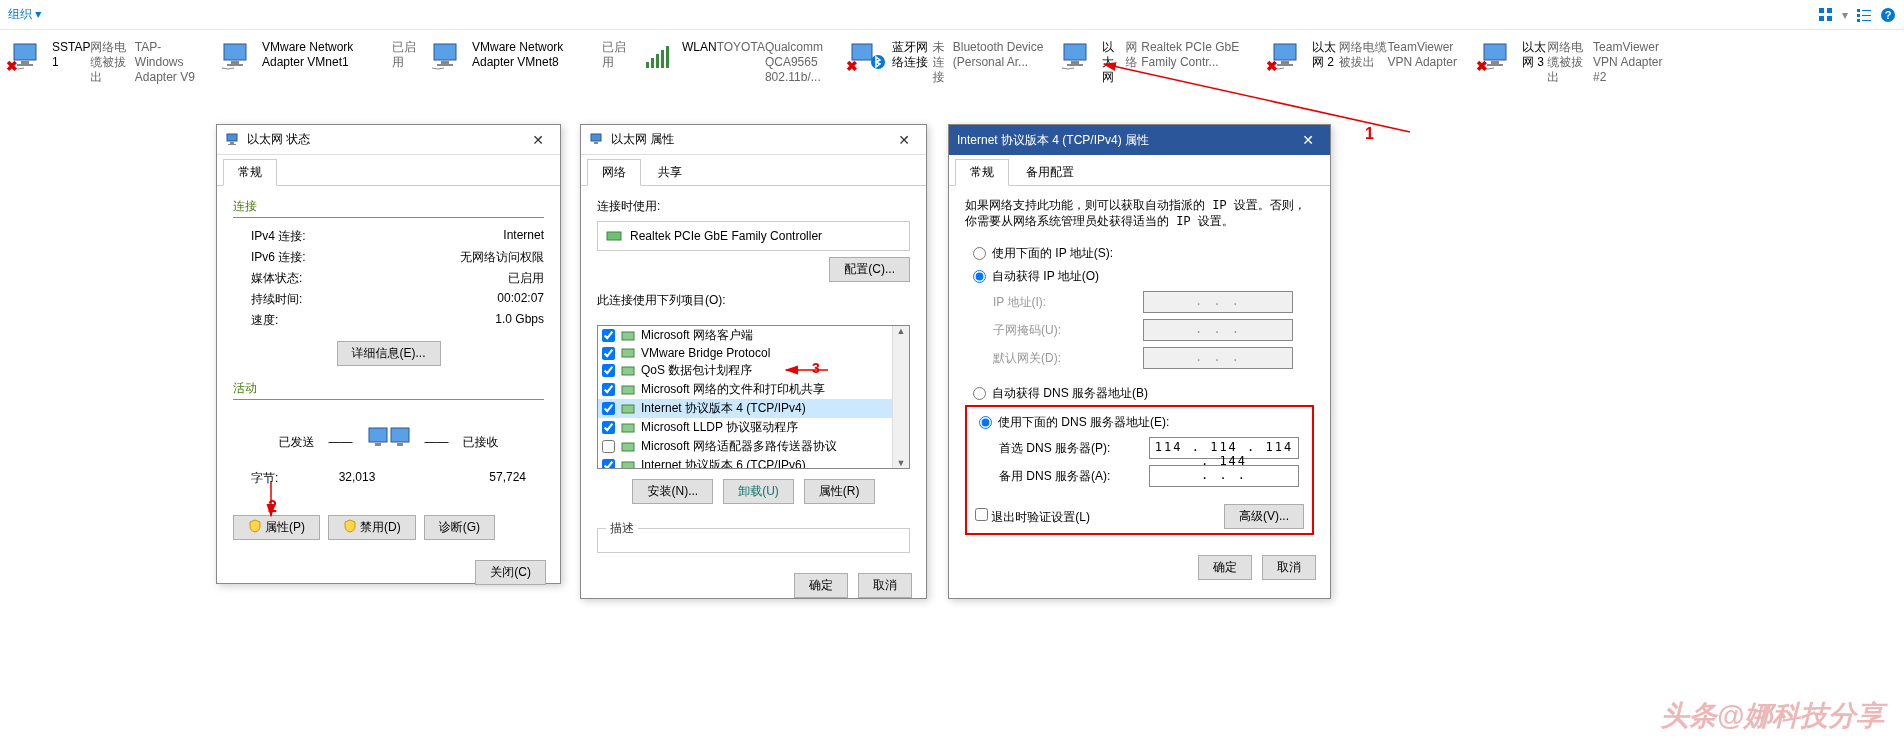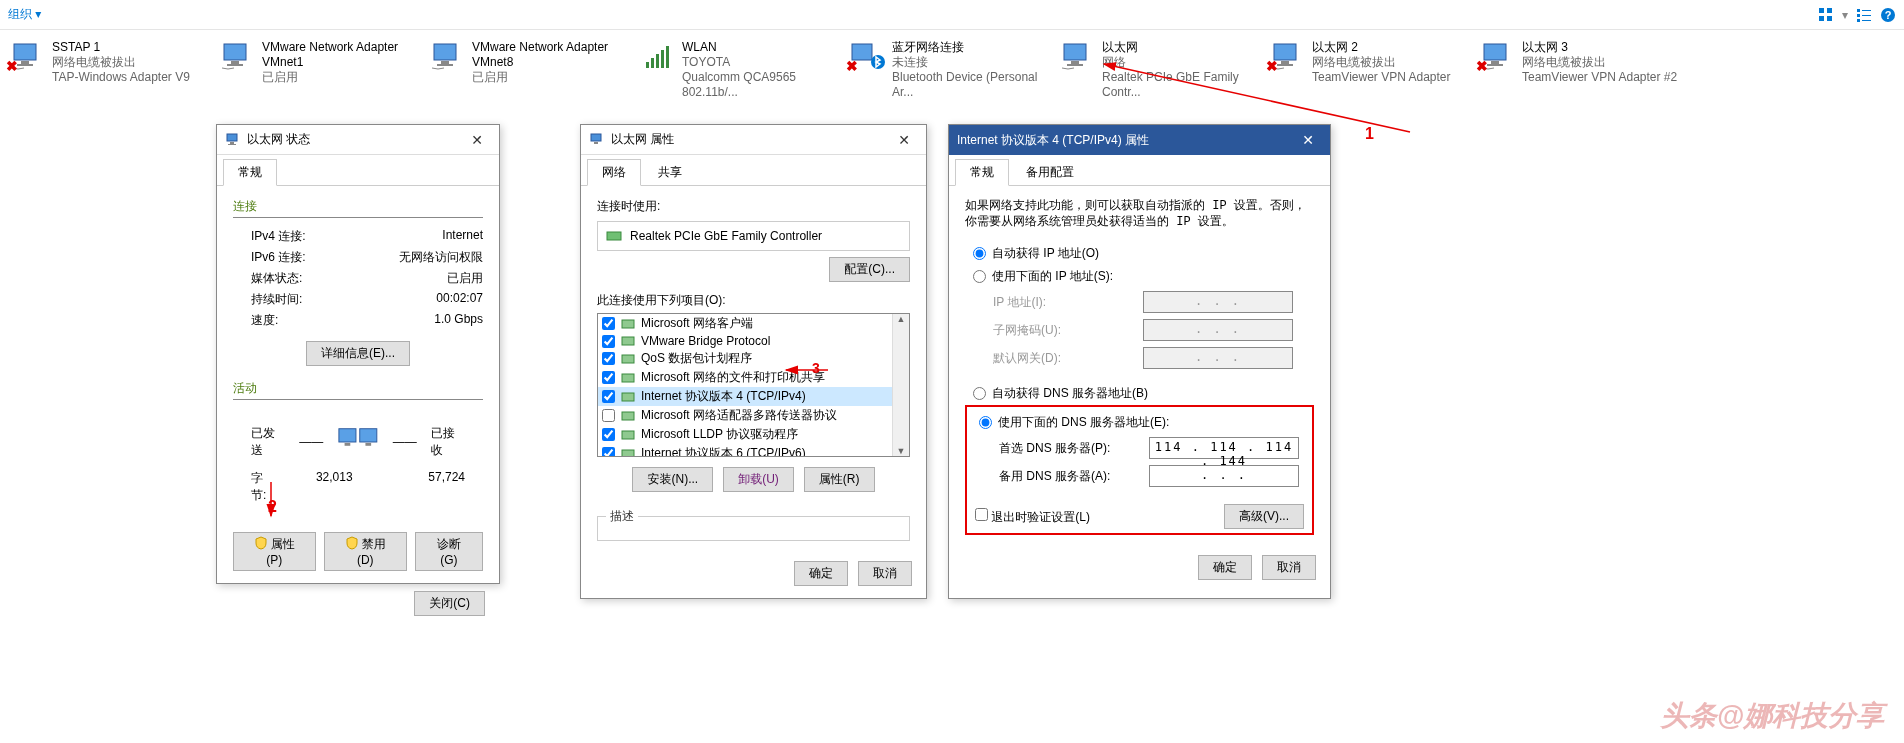"SSTAP 1" .adapter-info { flex-direction: column -> row }
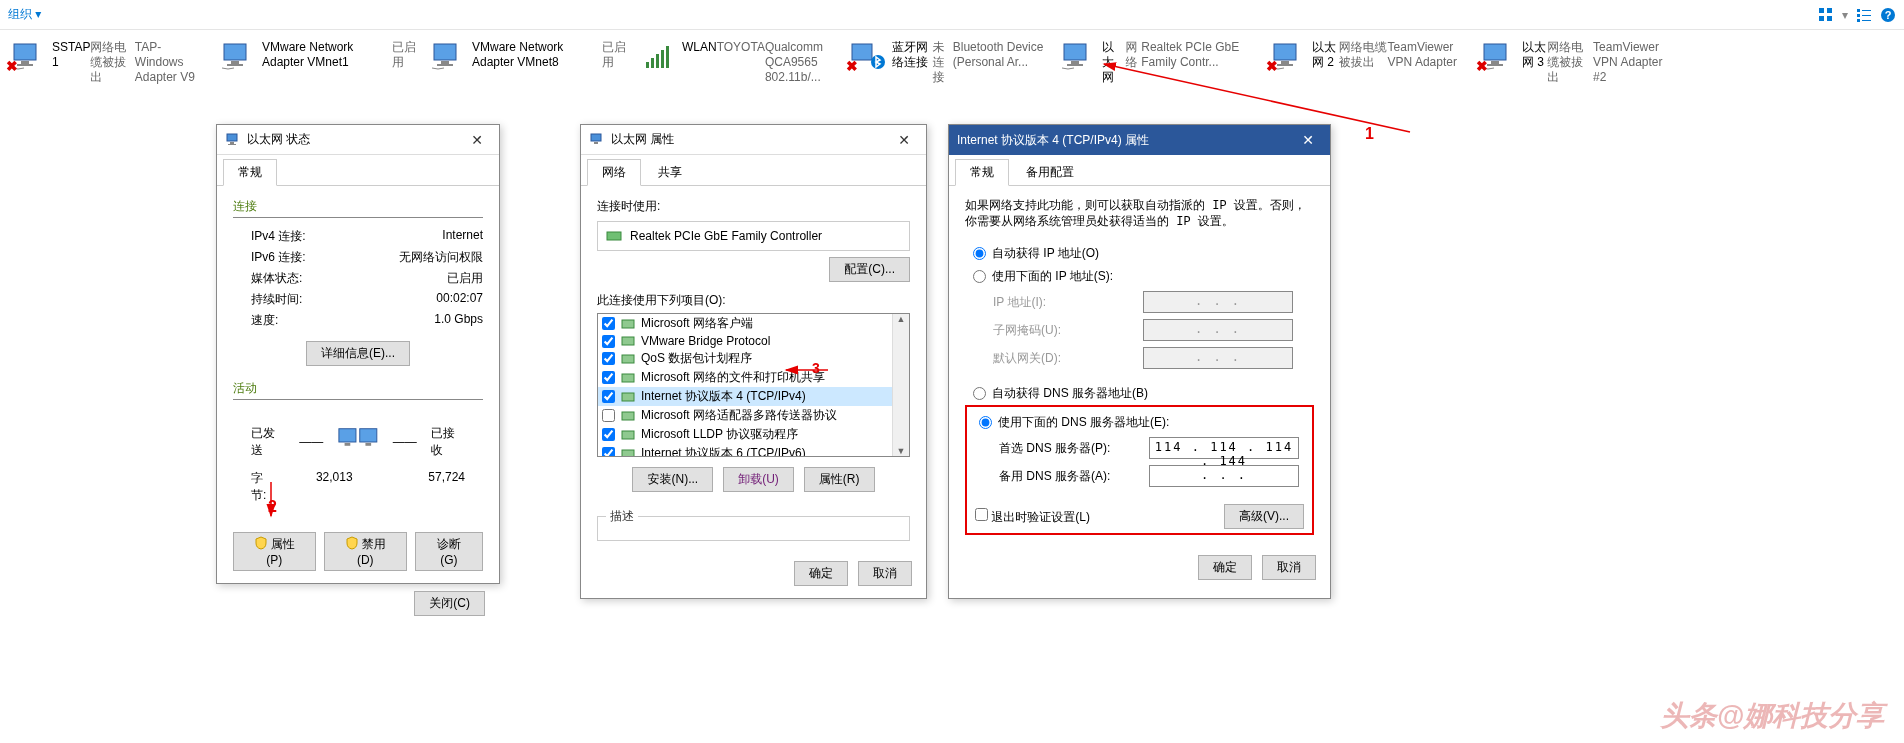"以太网 状态" .dialog.status { width: 284px -> 345px }
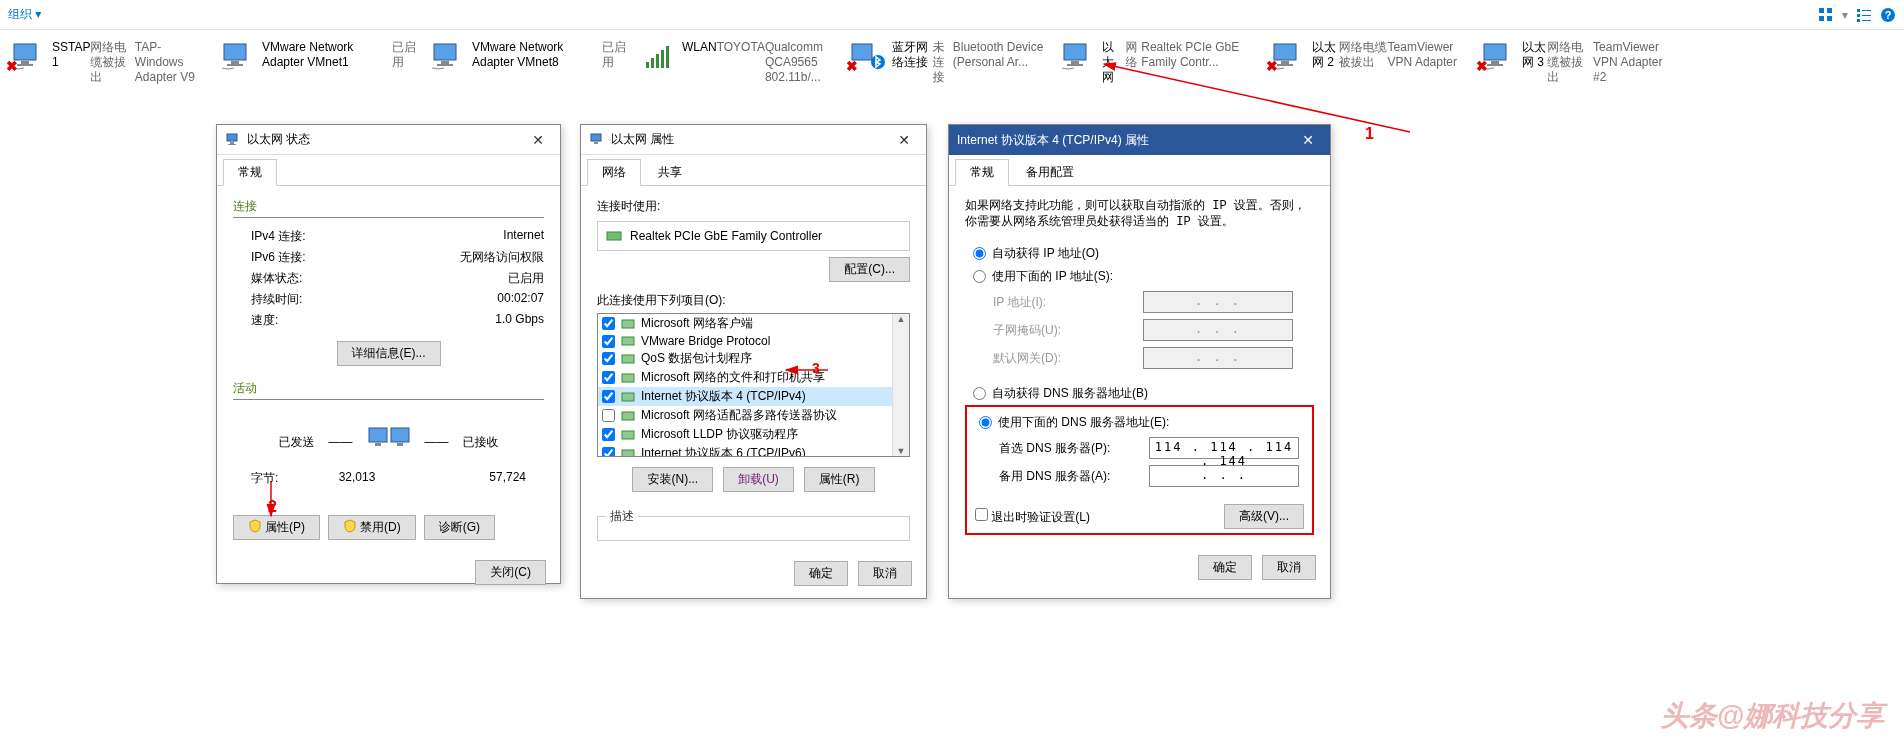"自动获得 IP 地址(O)" div.radio-row { order: before "使用下面的 IP 地址(S):" -> after "使用下面的 IP 地址(S):" }
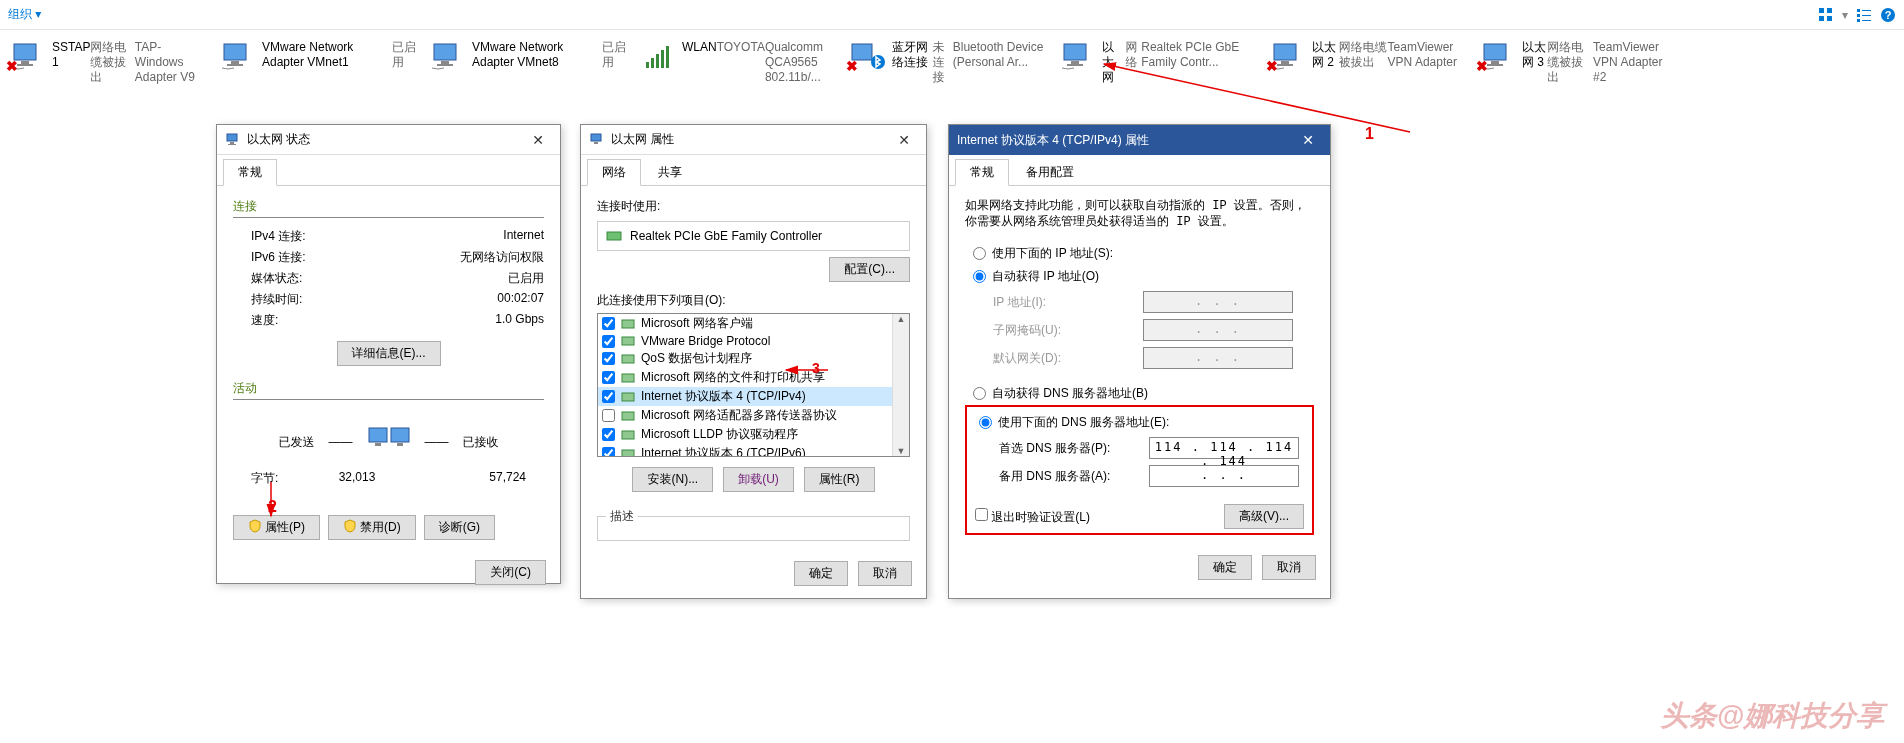"此连接使用下列项目(O):" div { margin-bottom: 4px -> 16px }
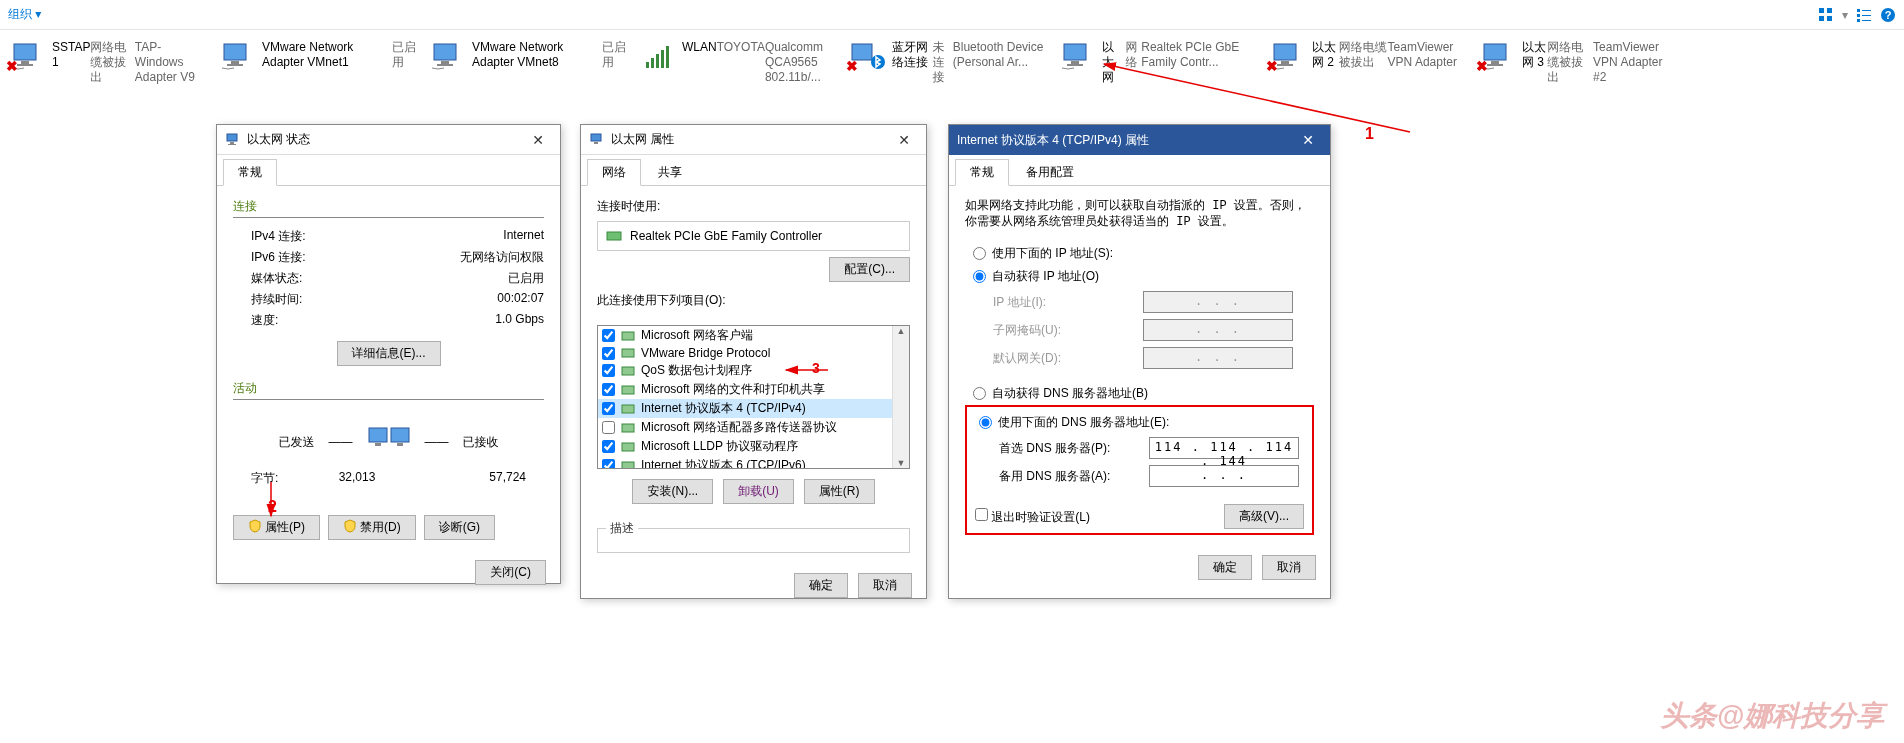"Microsoft 网络适配器多路传送器协议" div.item { order: before "Microsoft LLDP 协议驱动程序" -> after "Microsoft LLDP 协议驱动程序" }
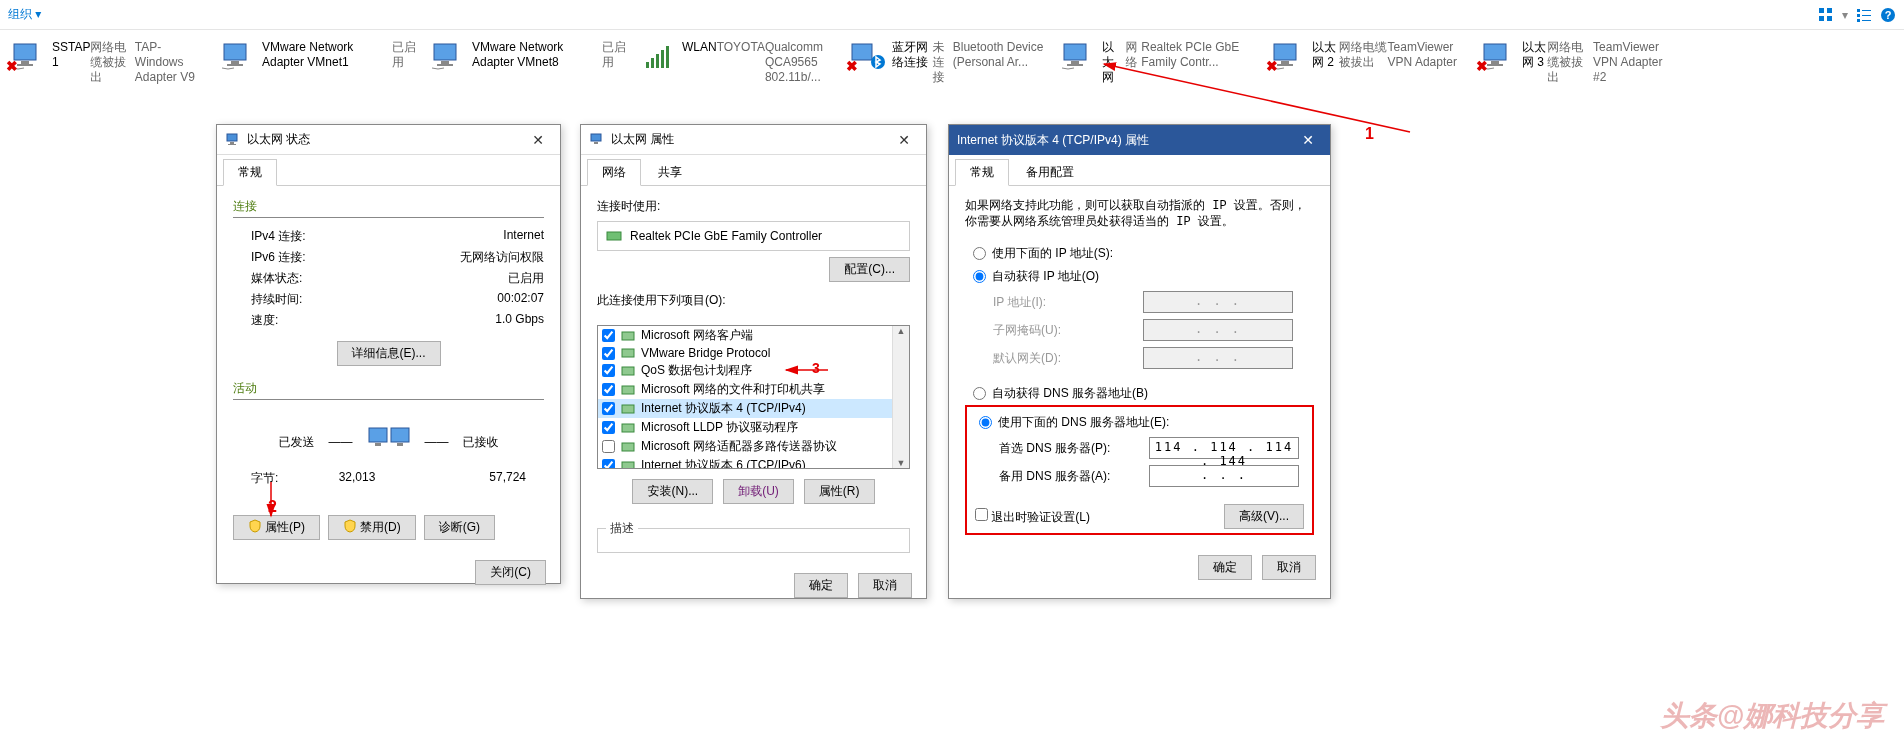"卸载(U)" button.btn { color: #701a75 -> #0f766e }
